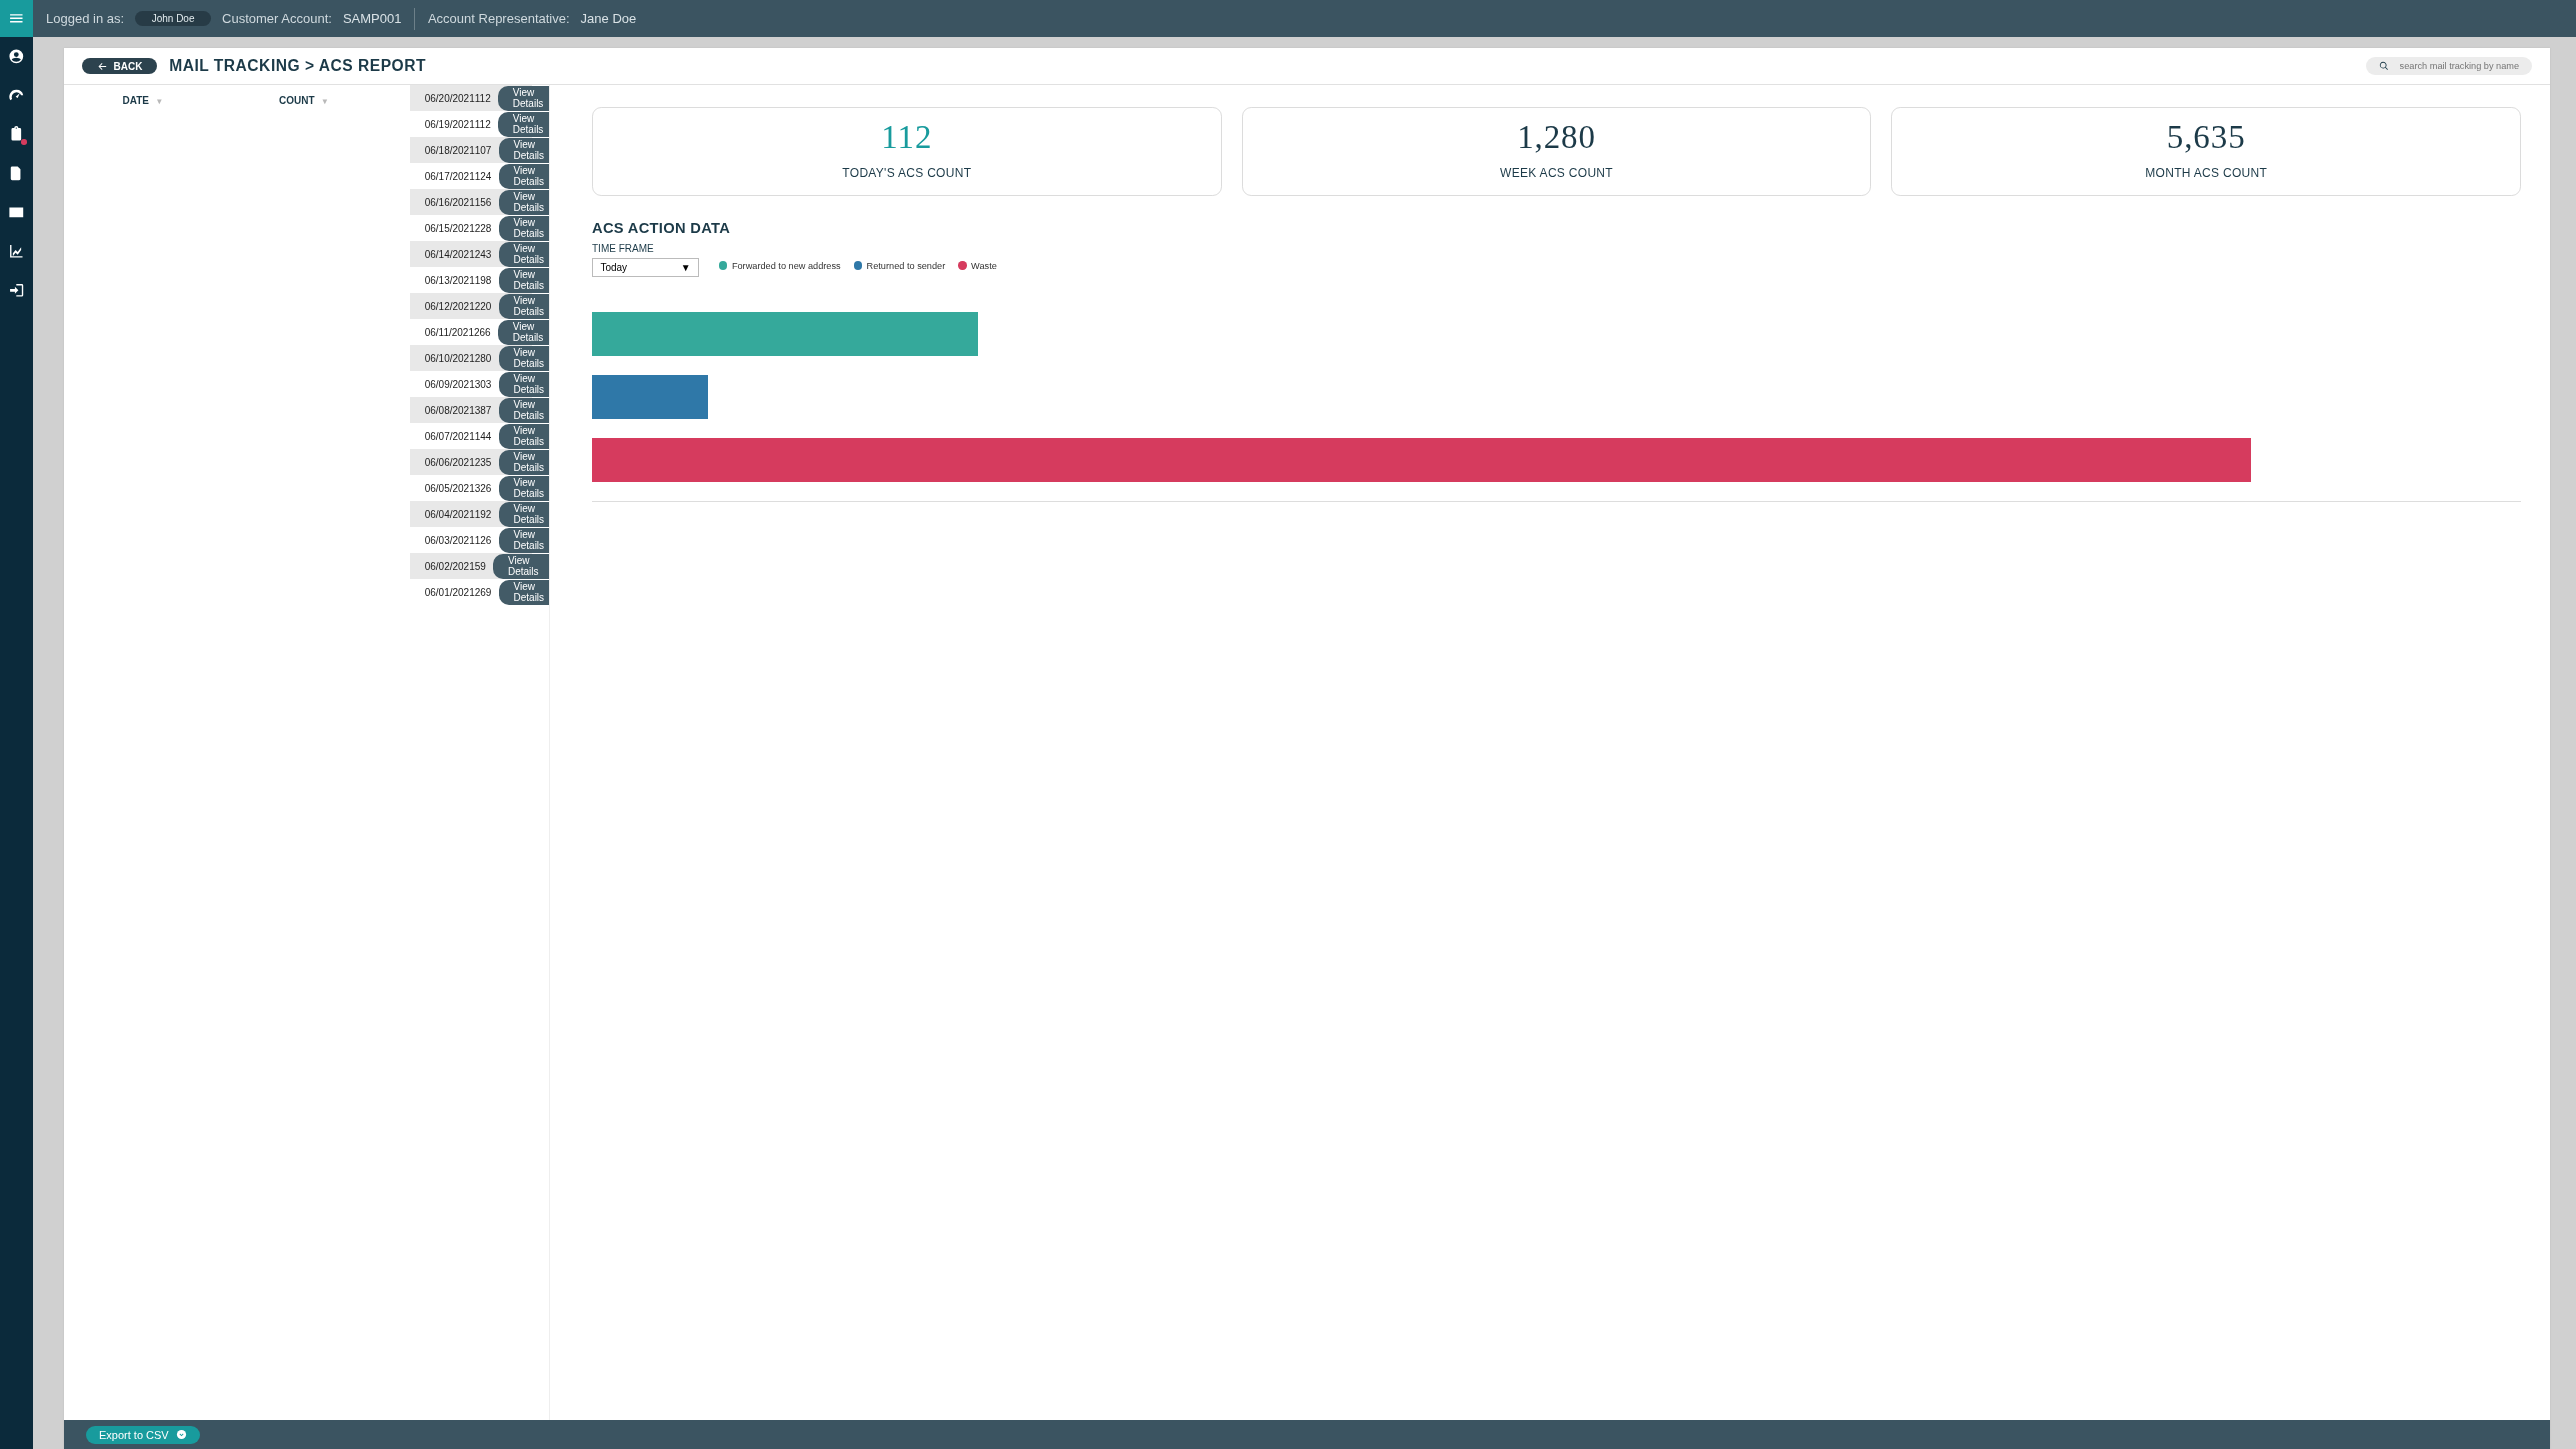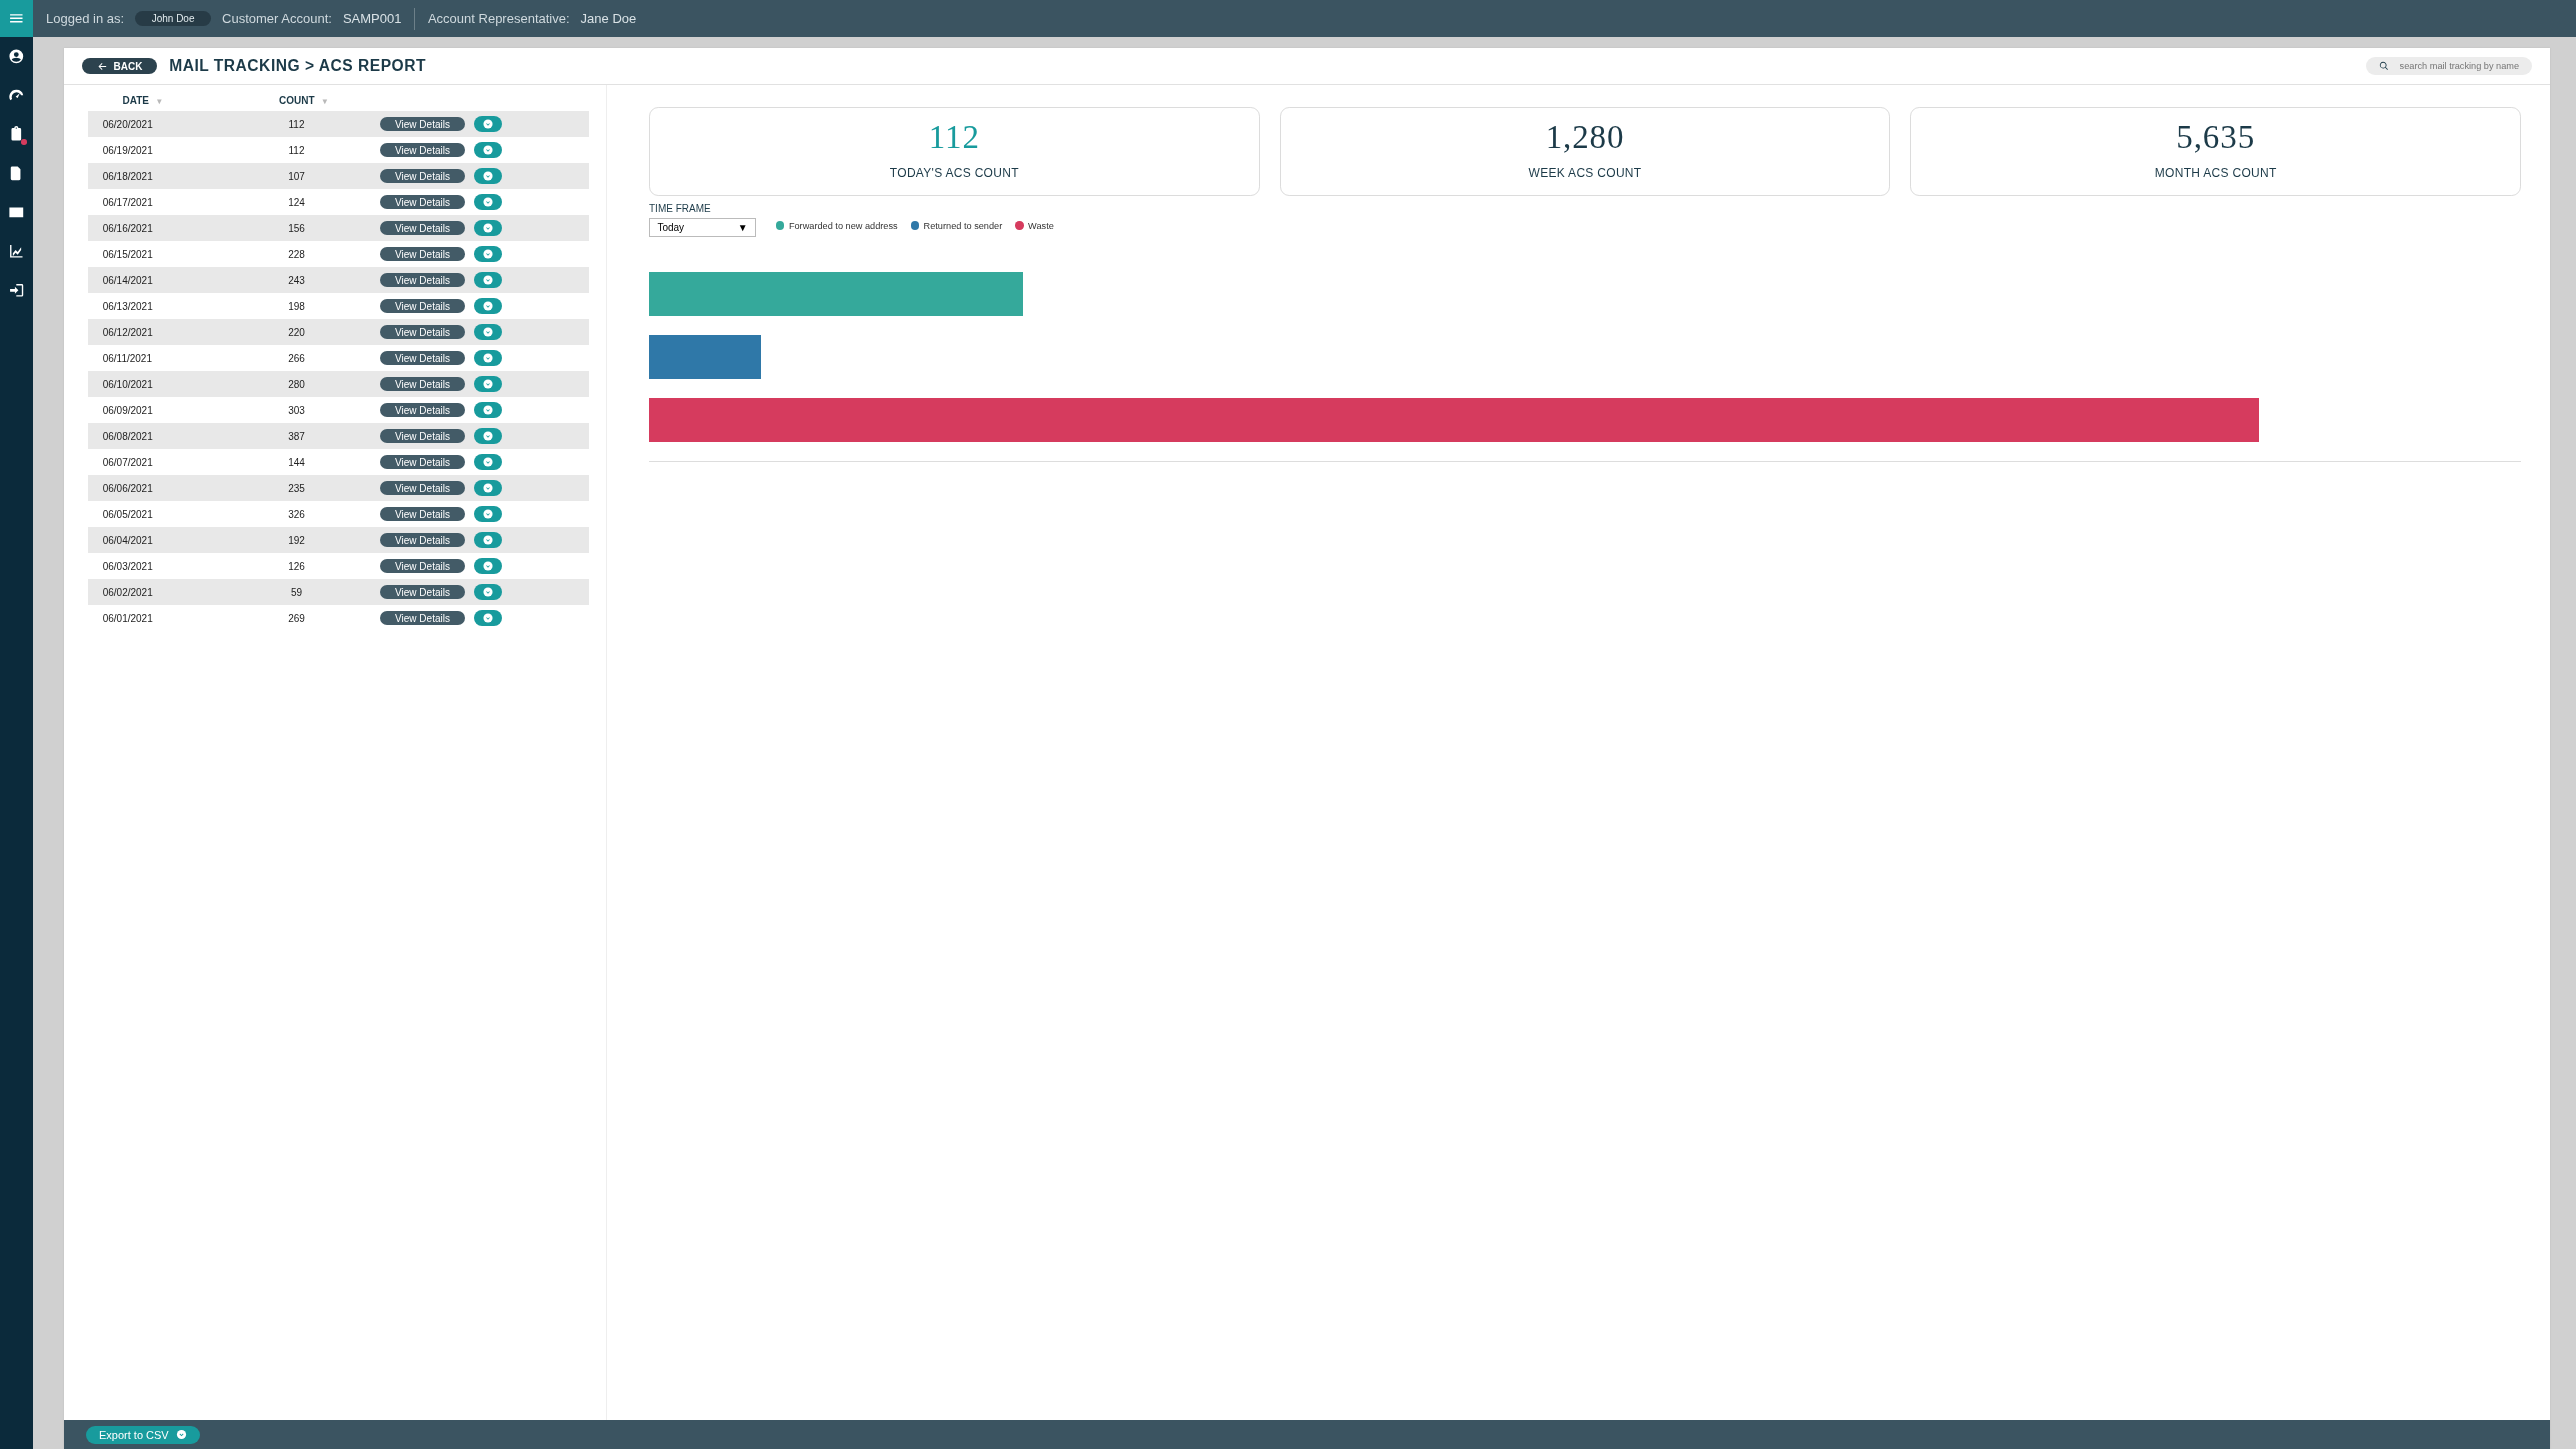"DATE ▾" .table-side { flex-direction: column -> row; width: 543px -> 486px }
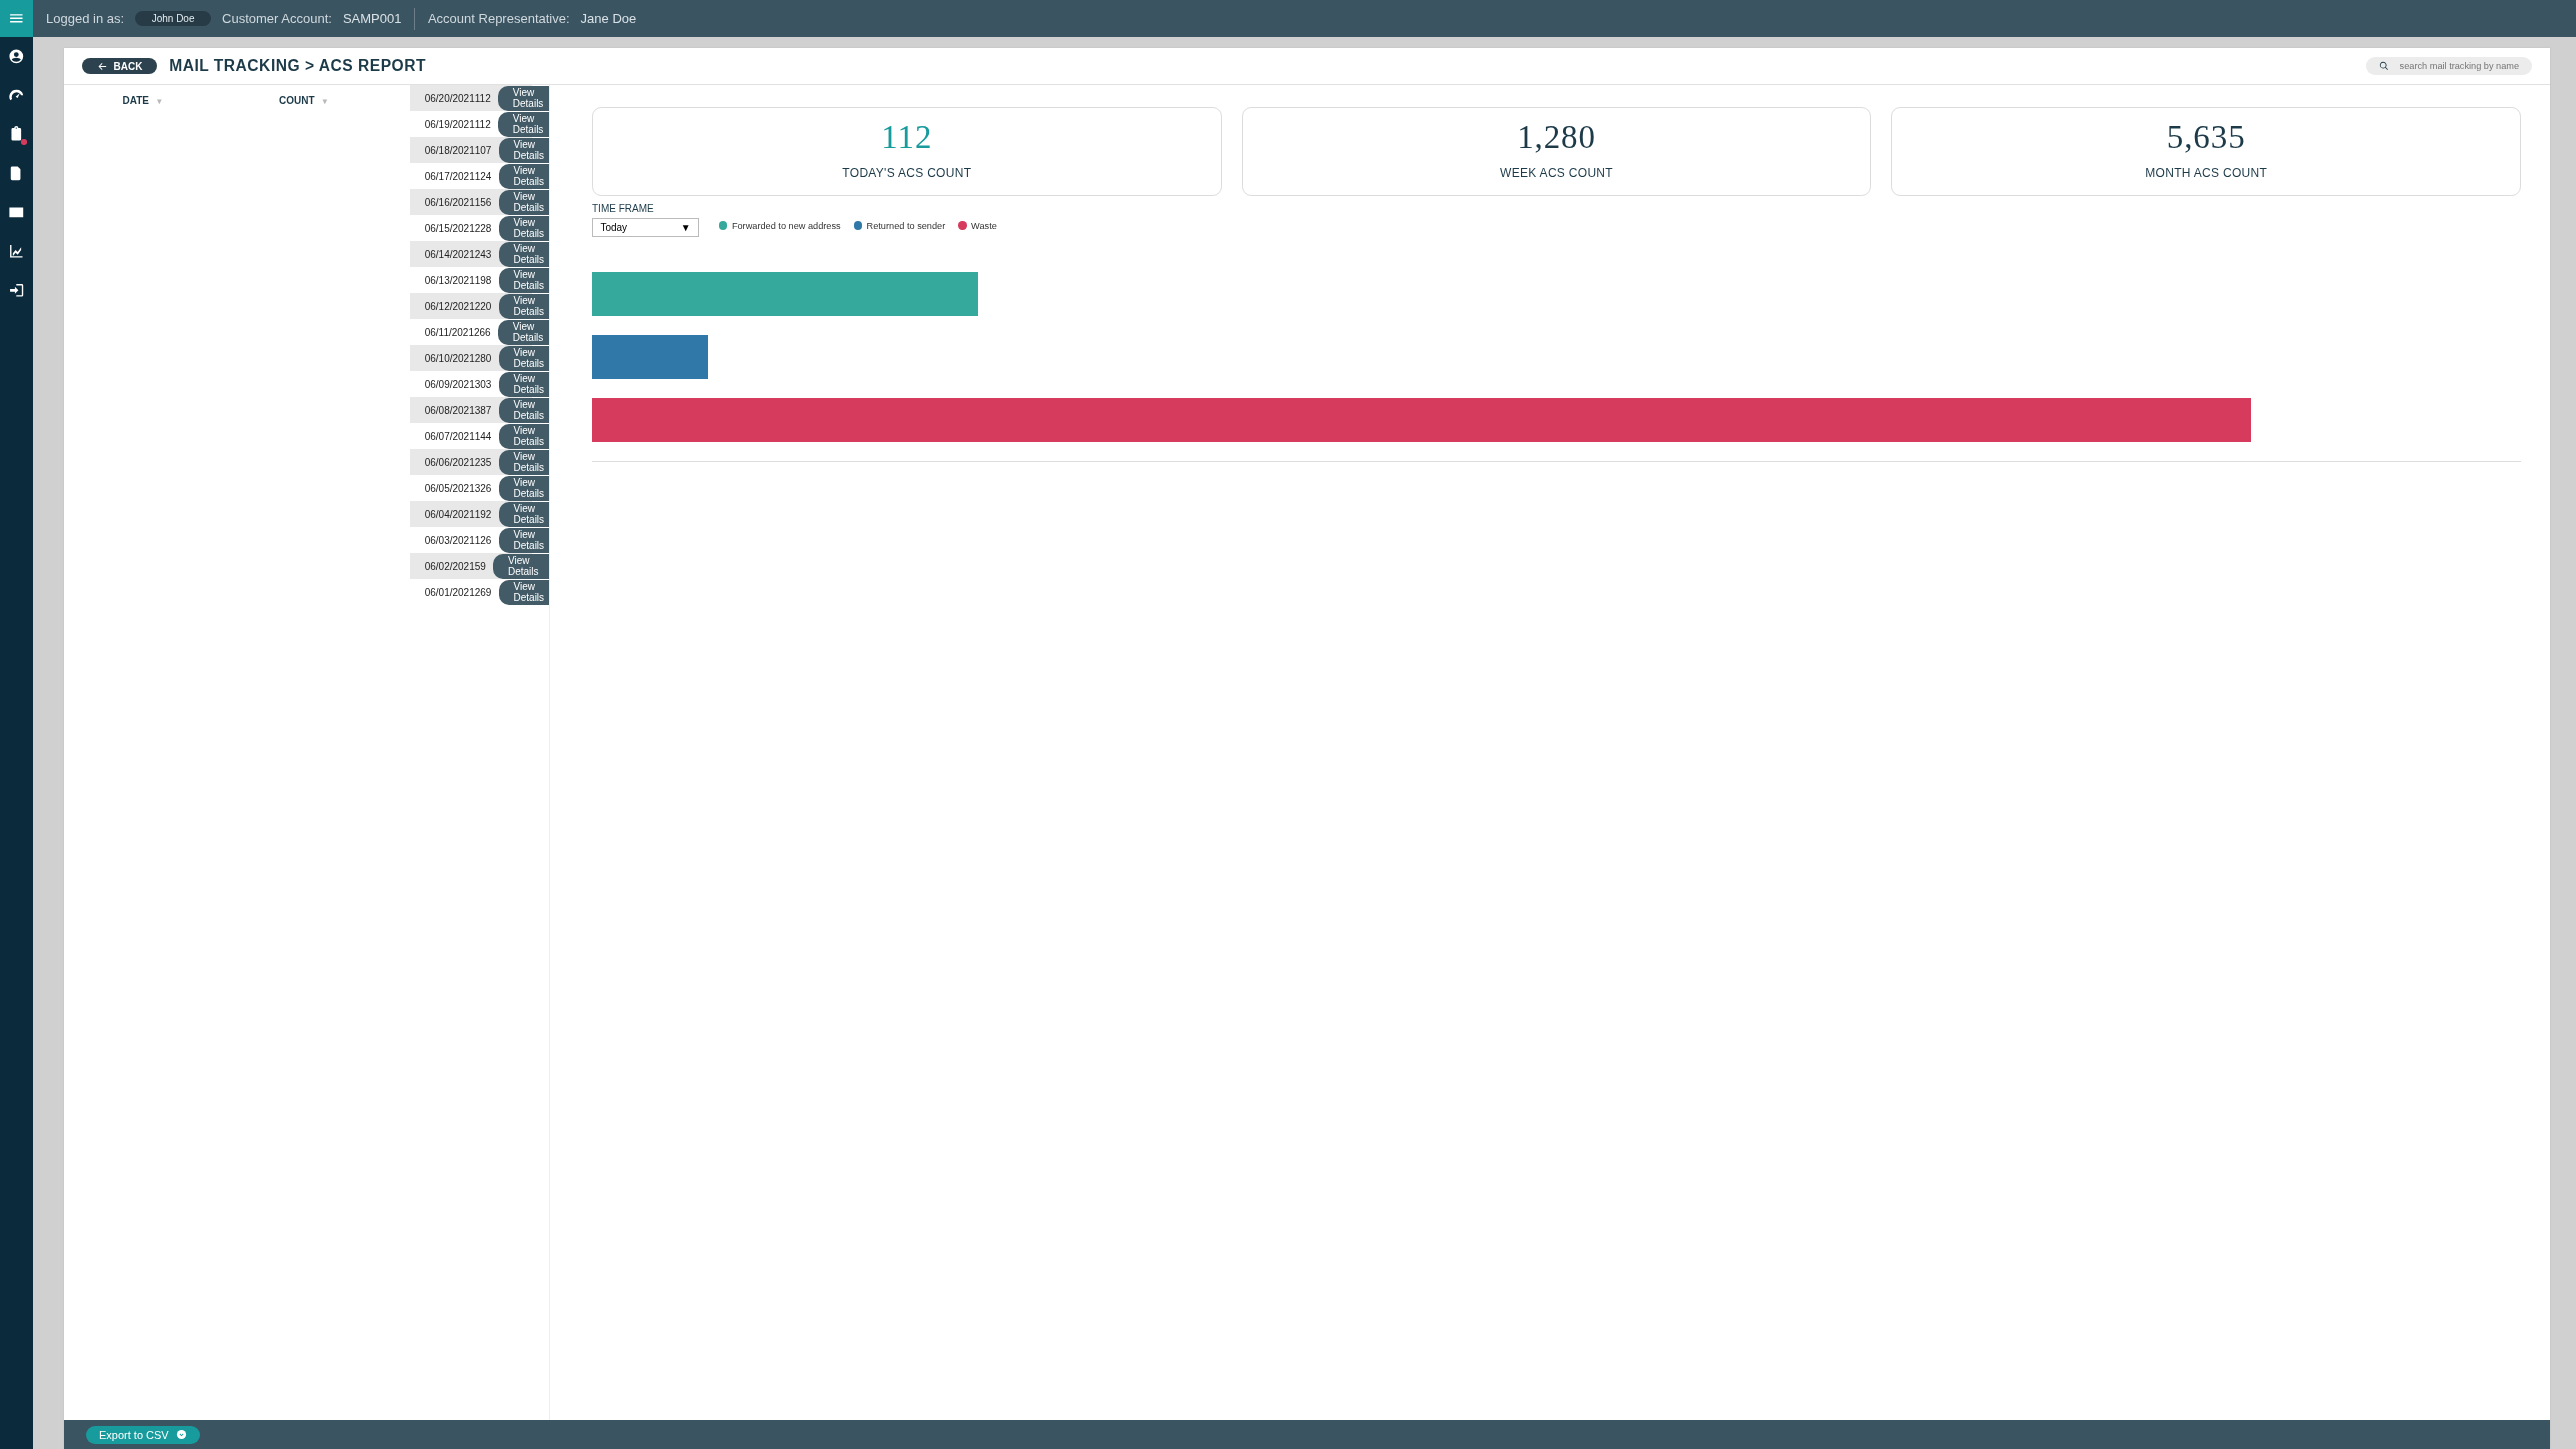"ACS ACTION DATA" div.section-title { html: none -> <div>ACS ACTION DATA</div> }
